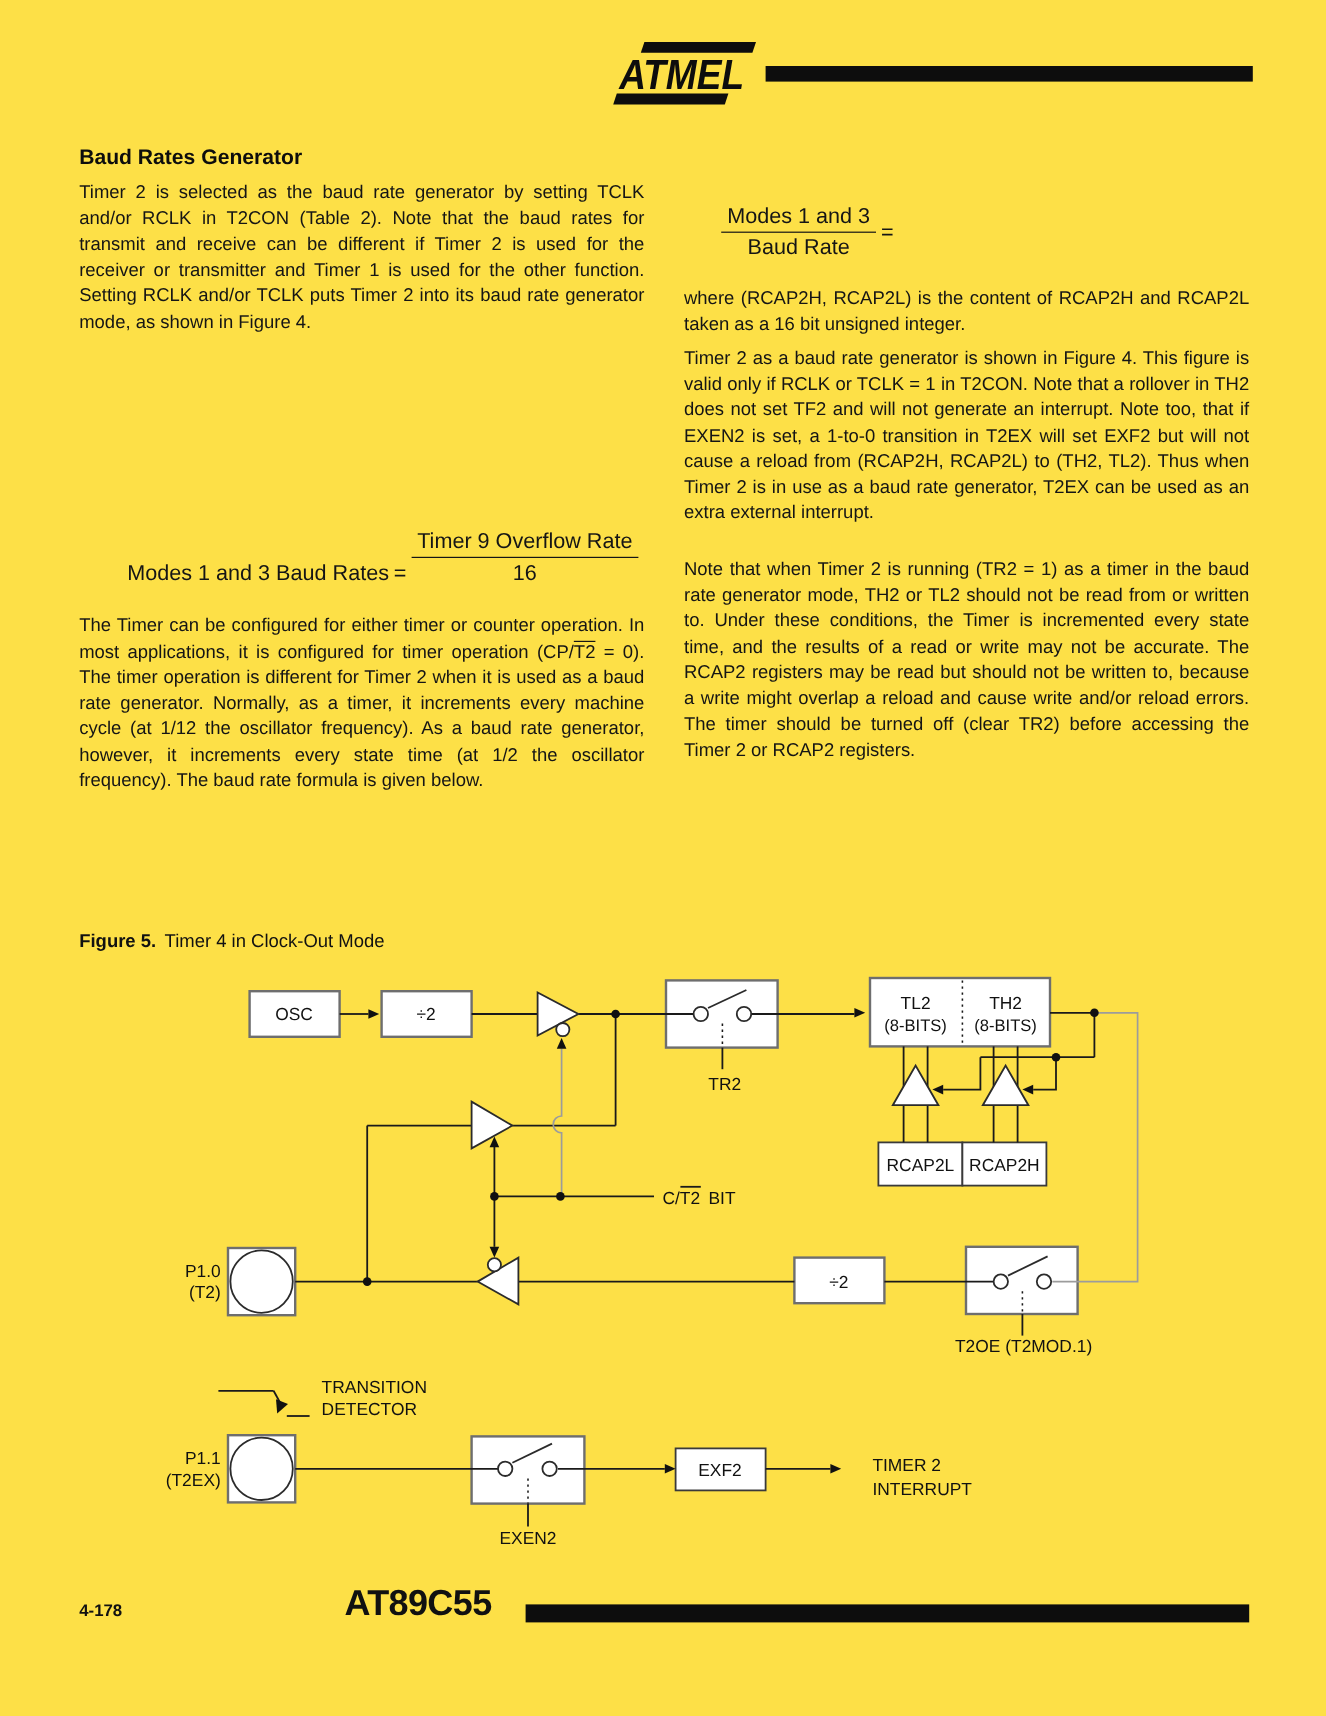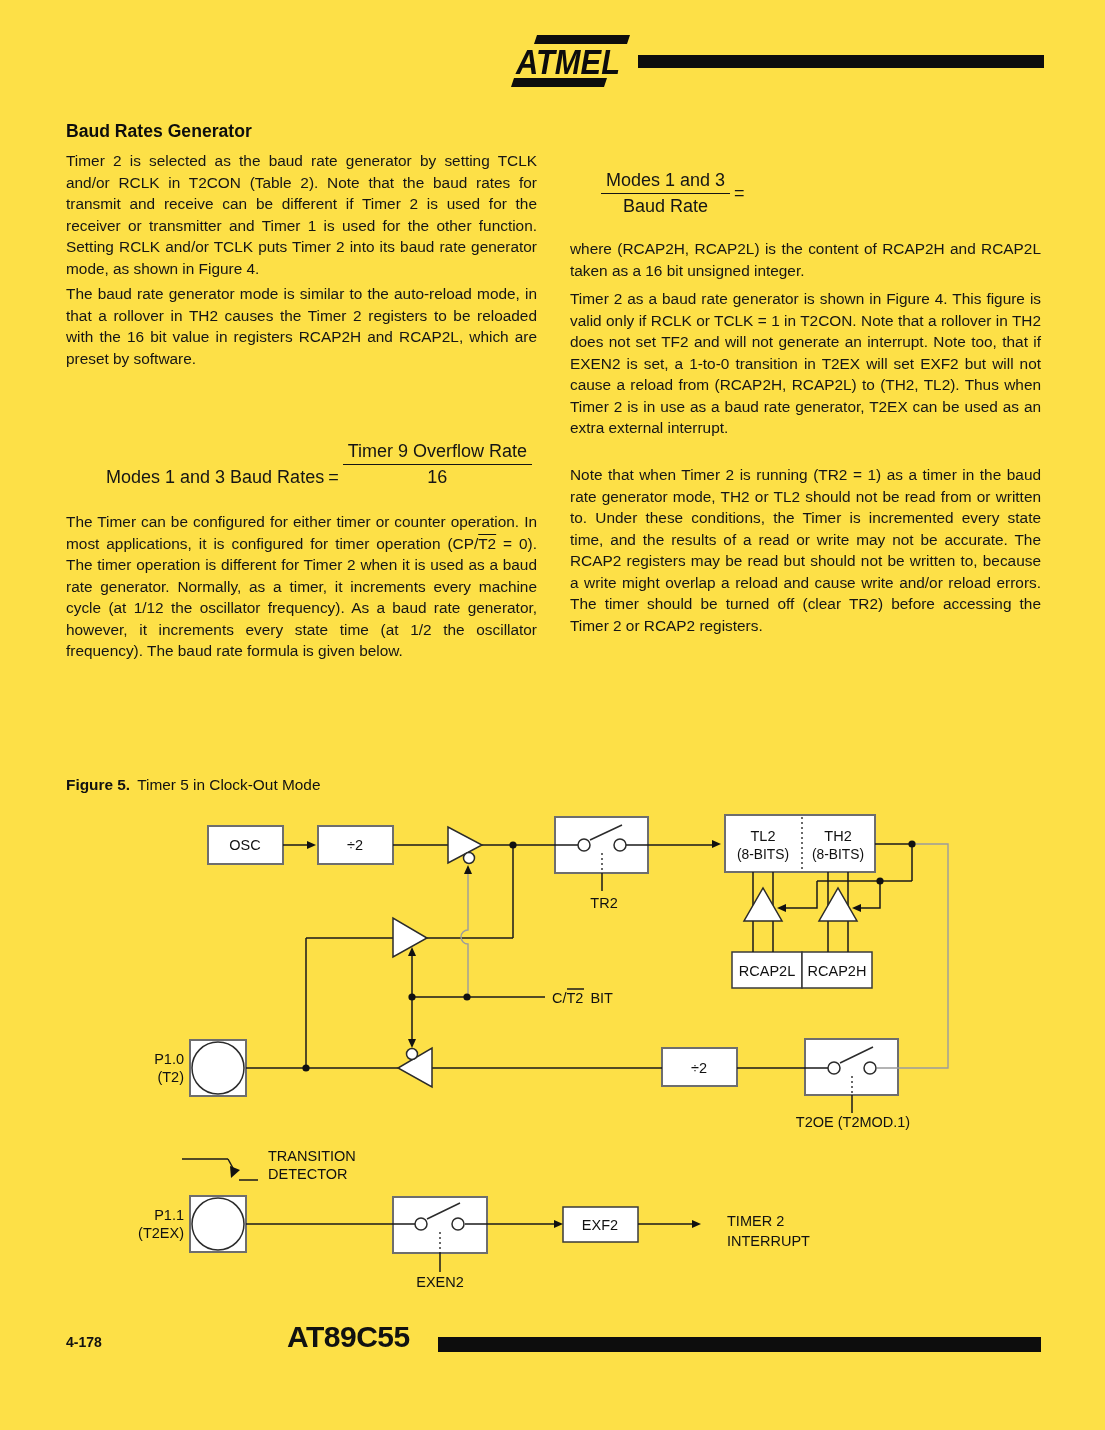"The baud rate generator mode" div.para { html: <div>The baud rate generator mode is similar to the auto-reload mode, in that a rollover in TH2 causes the Timer 2 registers to be reloaded with the 16 bit value in registers RCAP2H and RCAP2L, which are preset by software.</div> -> none }
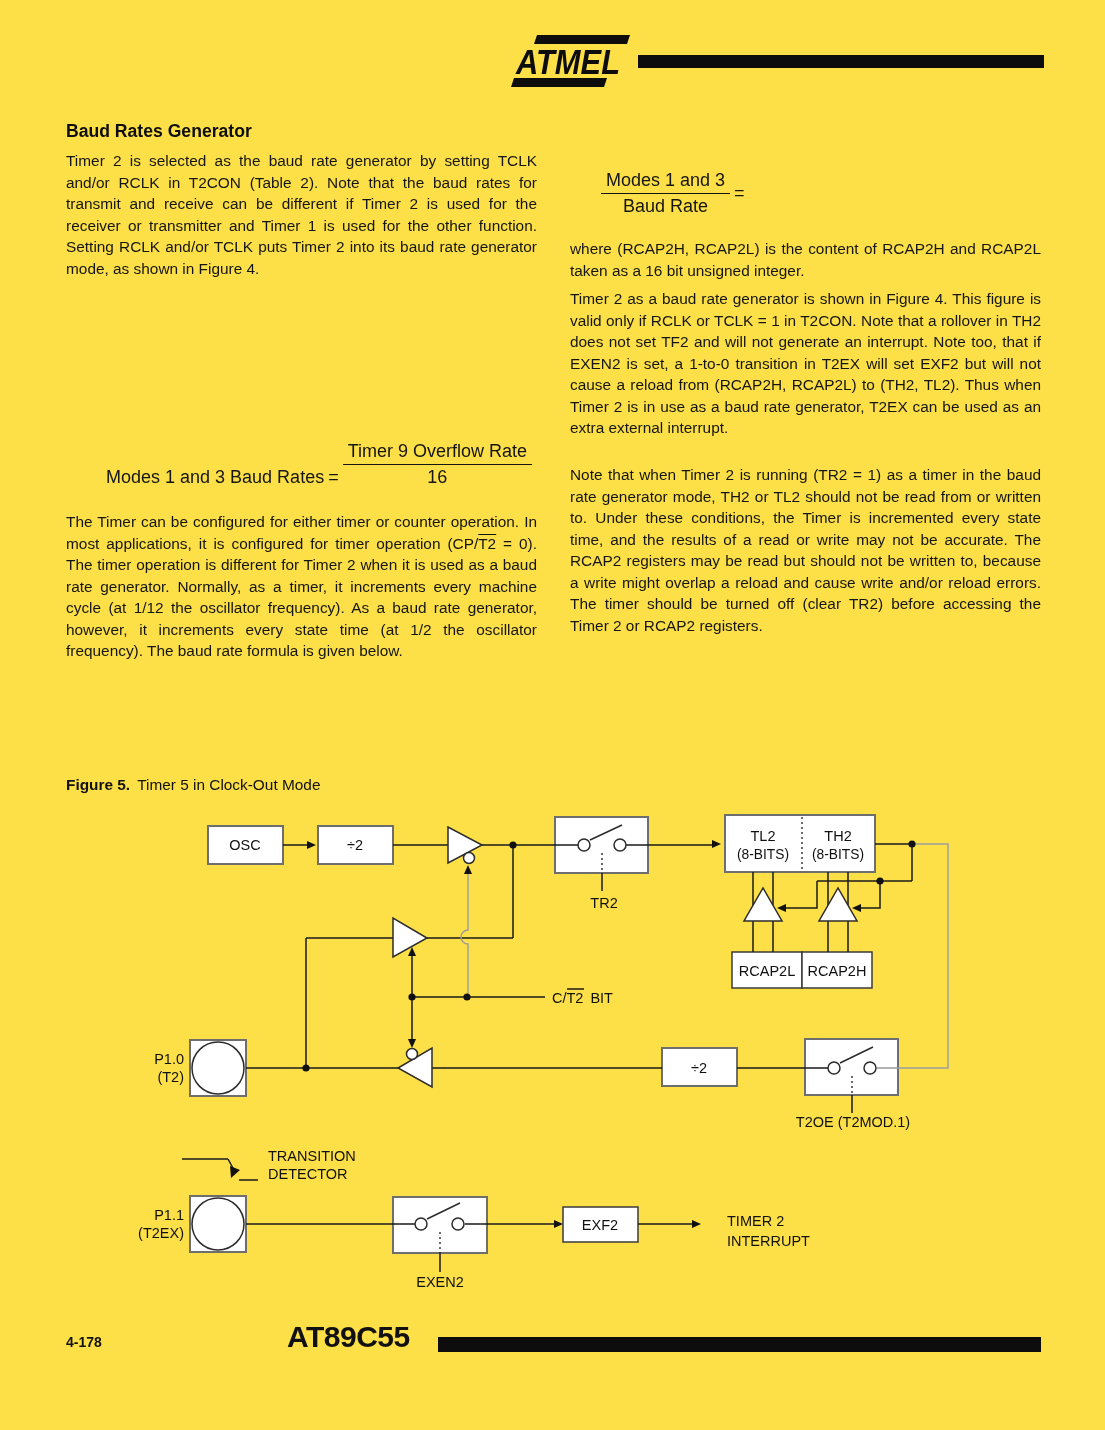"Timer 5 in Clock-Out Mode" span { text: 5 -> 4 }
